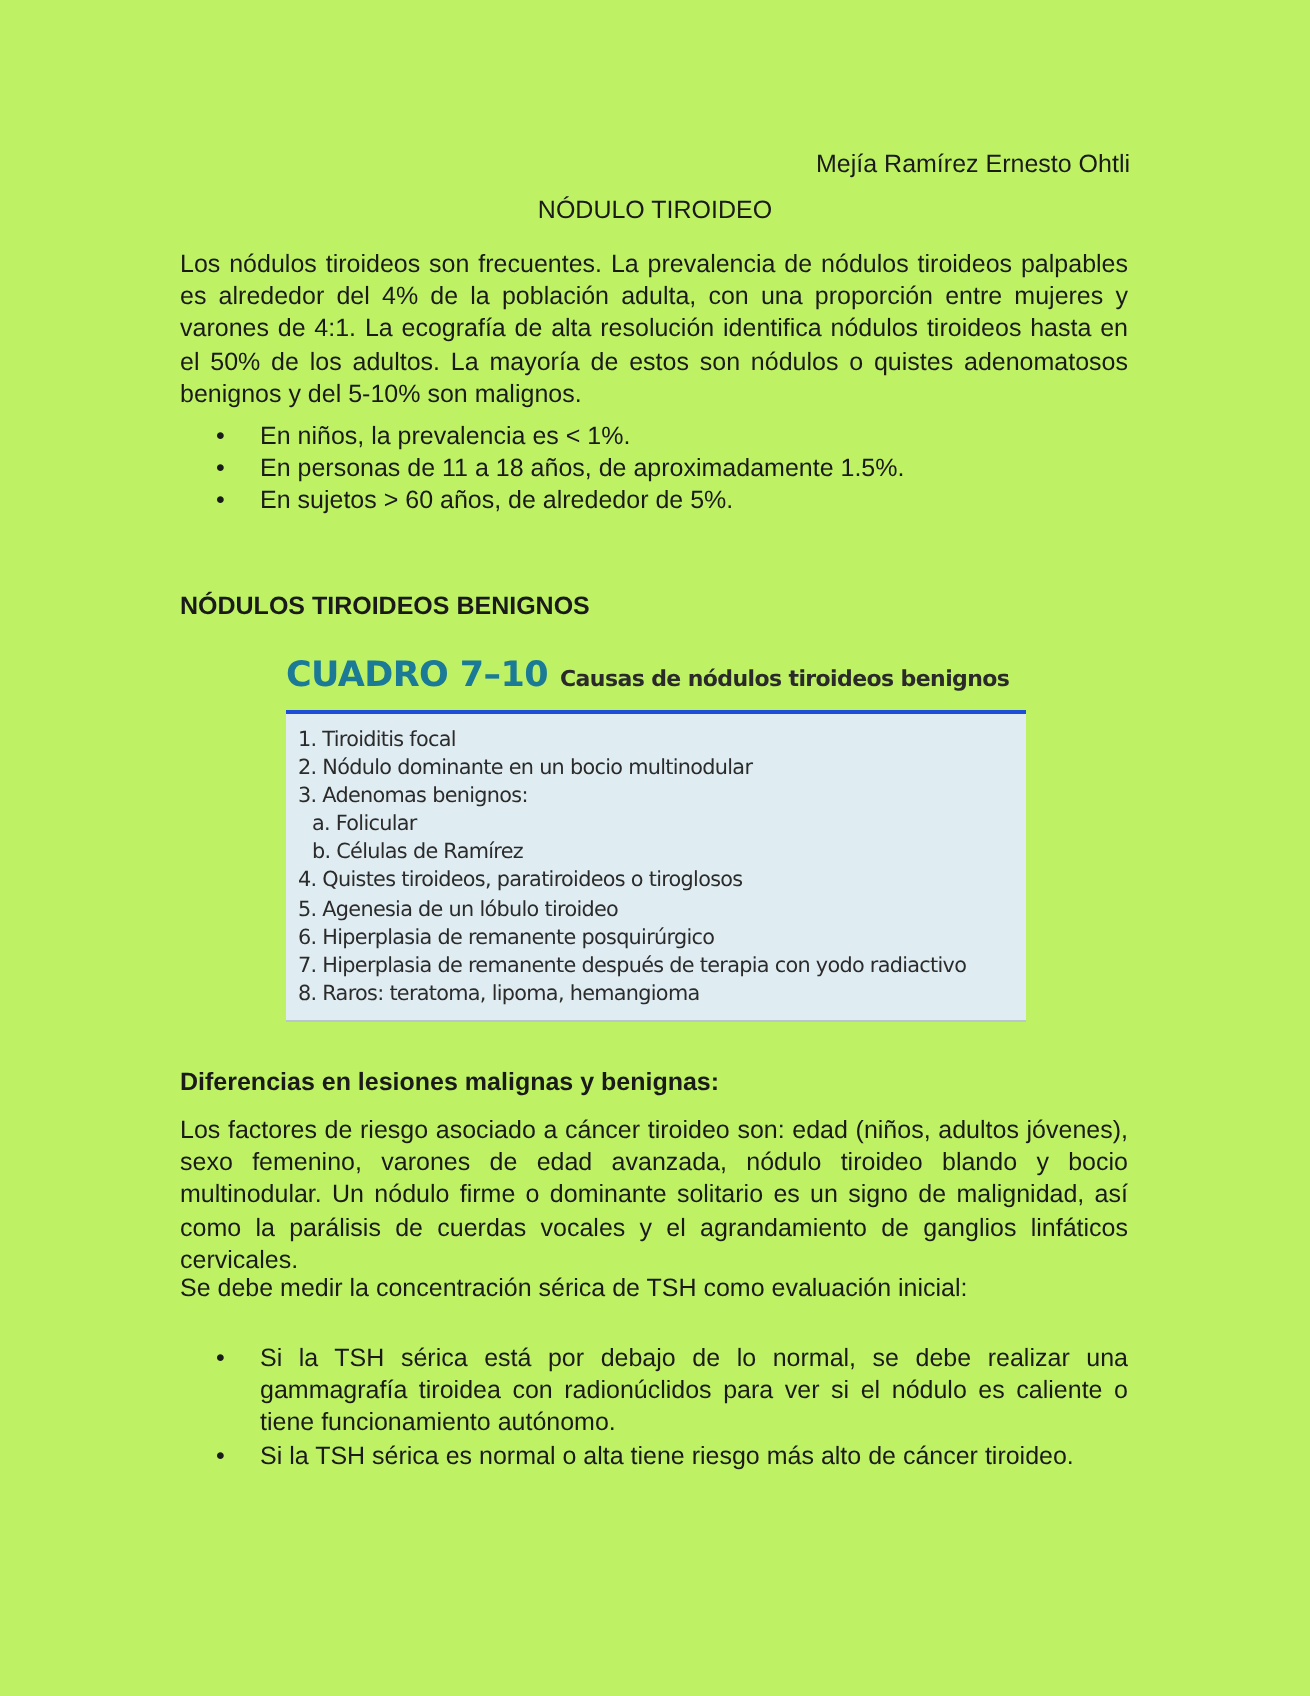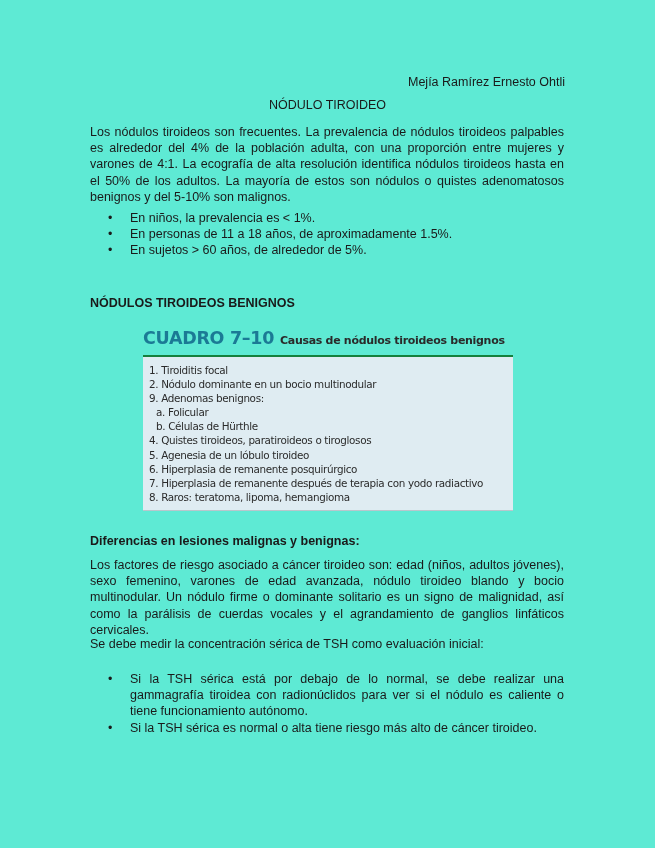"Mejía Ramírez Ernesto Ohtli" .page { background: #5eead4 -> #bef264 }
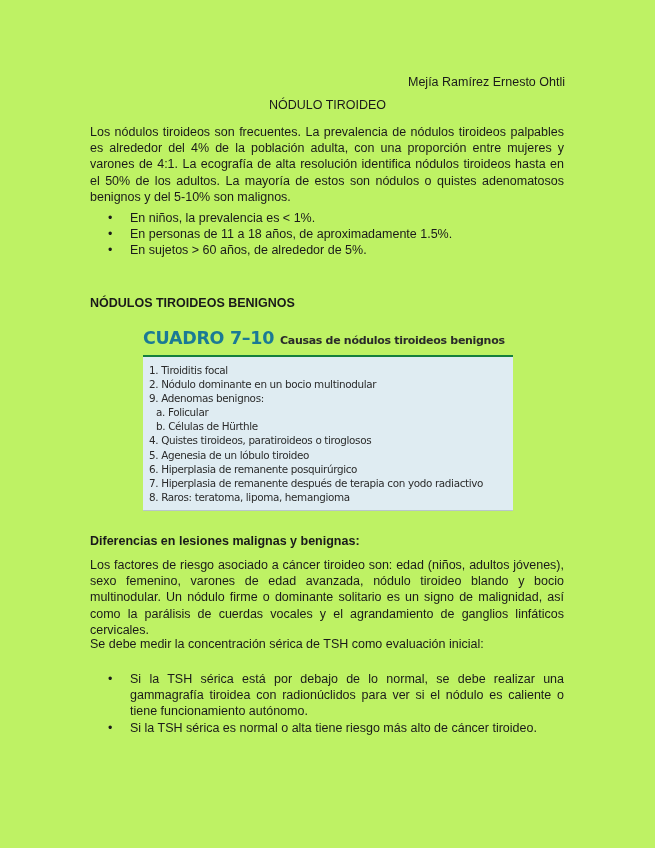"1. Tiroiditis focal" .cuadro-box { border-top: 2px solid #15803d -> 2px solid #1d4ed8 }
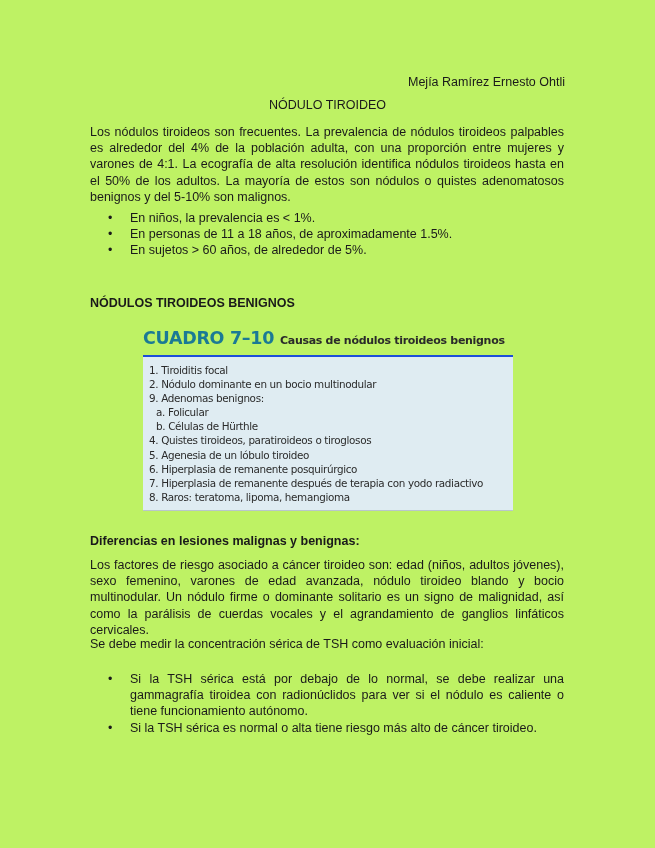"9. Adenomas benignos:" div { text: 9 -> 3 }
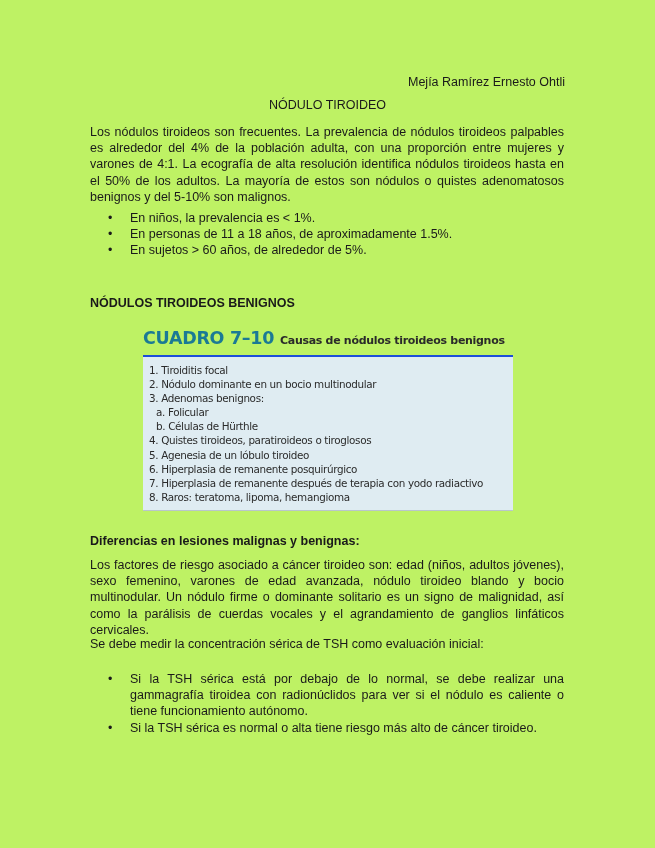"b. Células de Hürthle" div.sub { text: Hürthle -> Ramírez }
